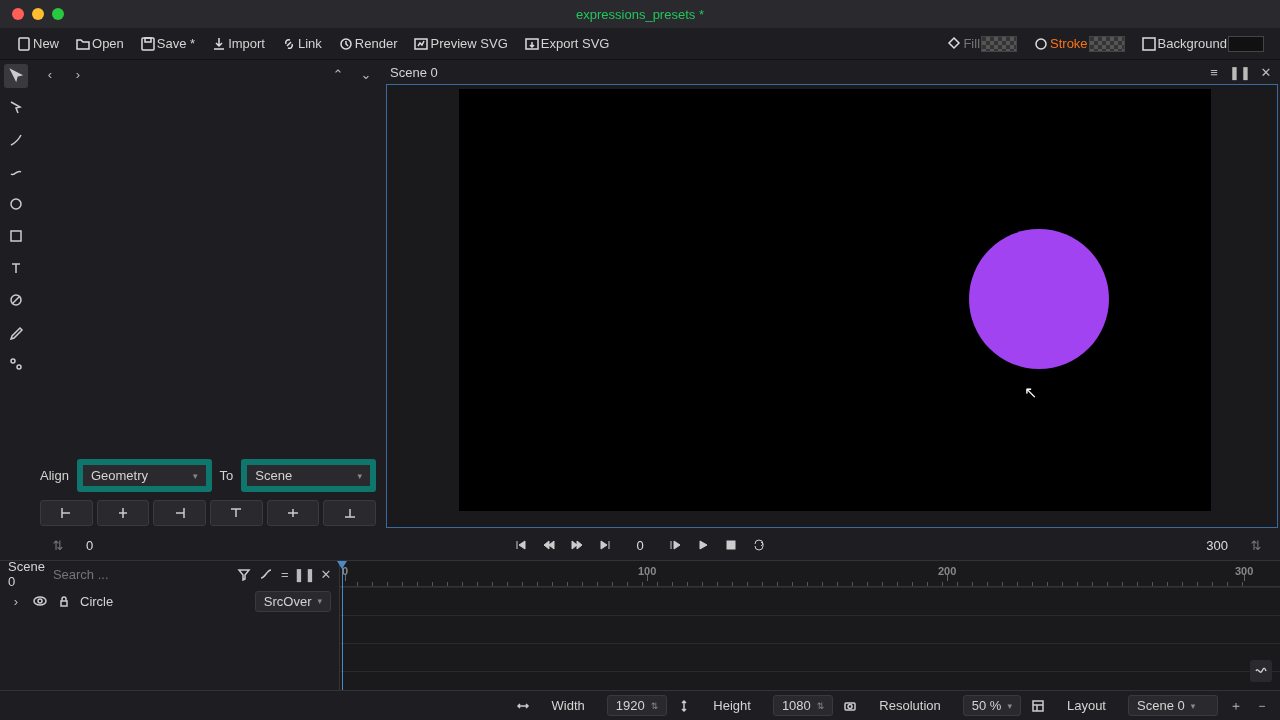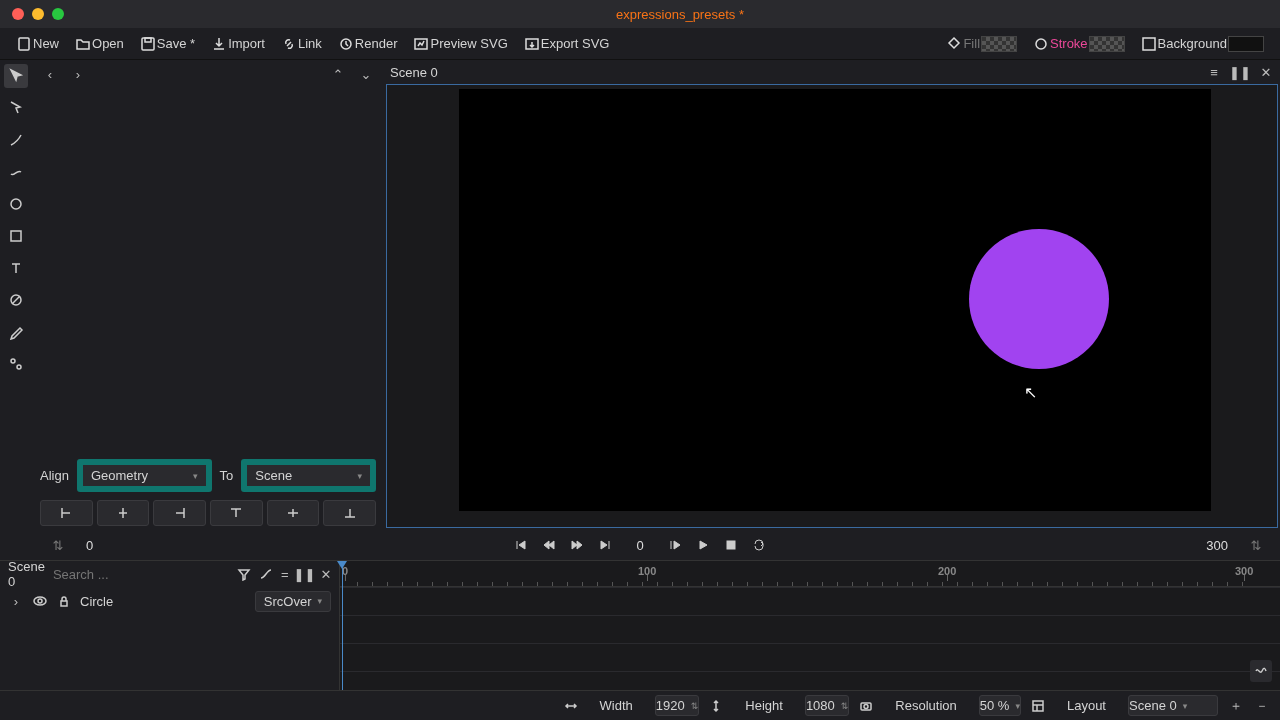"expressions_presets *" .title { color: #f97316 -> #22c55e; margin-left: 40px -> none }
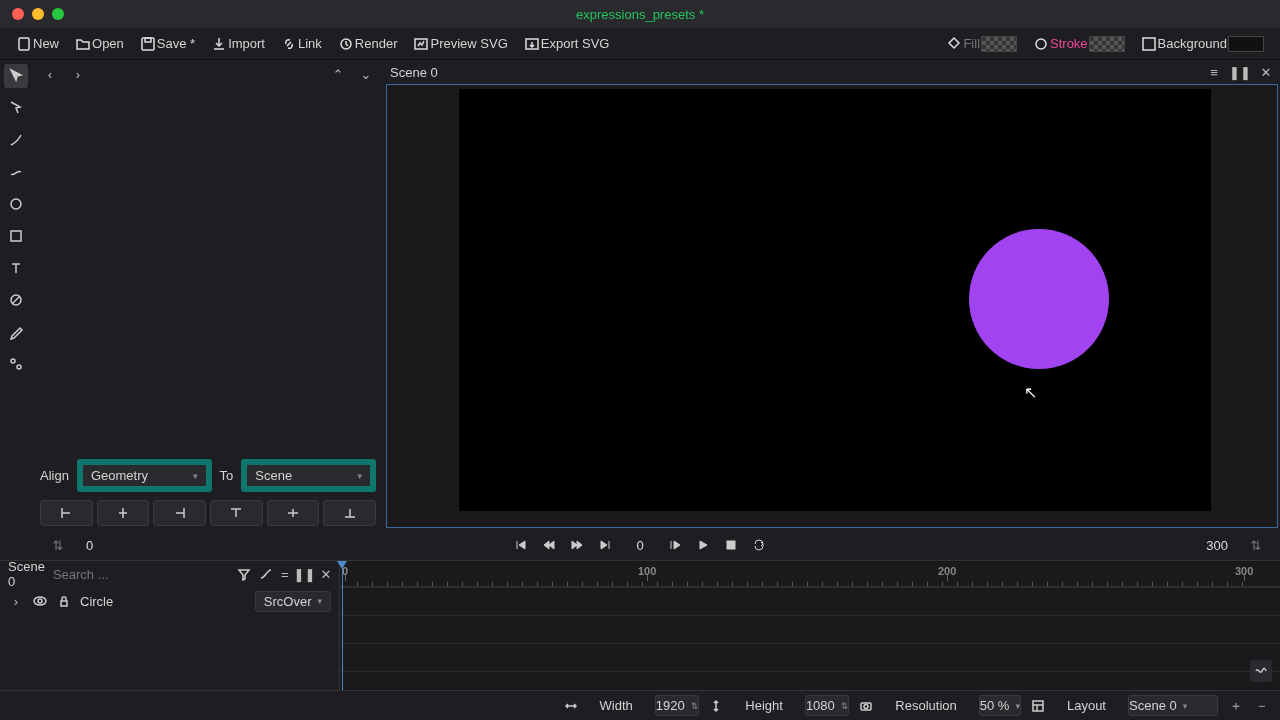"Stroke" span { color: #ec4899 -> #f97316 }
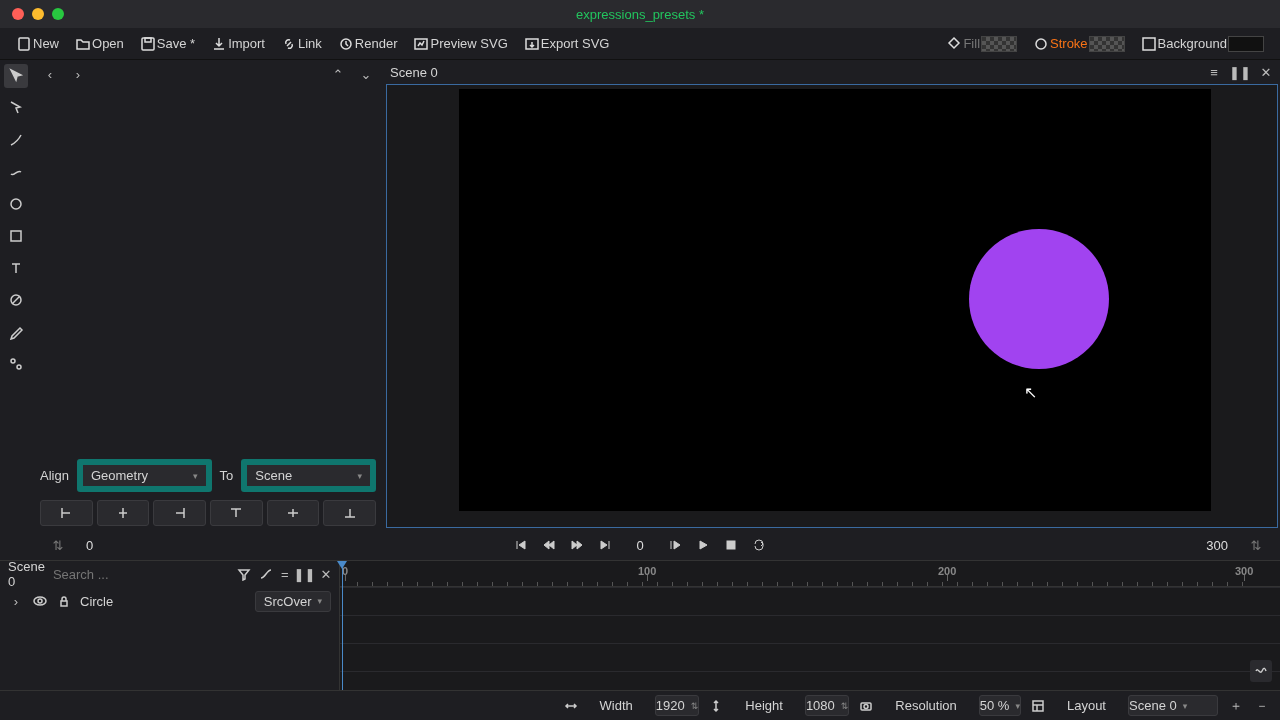"1920" .numfield { padding: 2px 0 -> 2px 8px }
